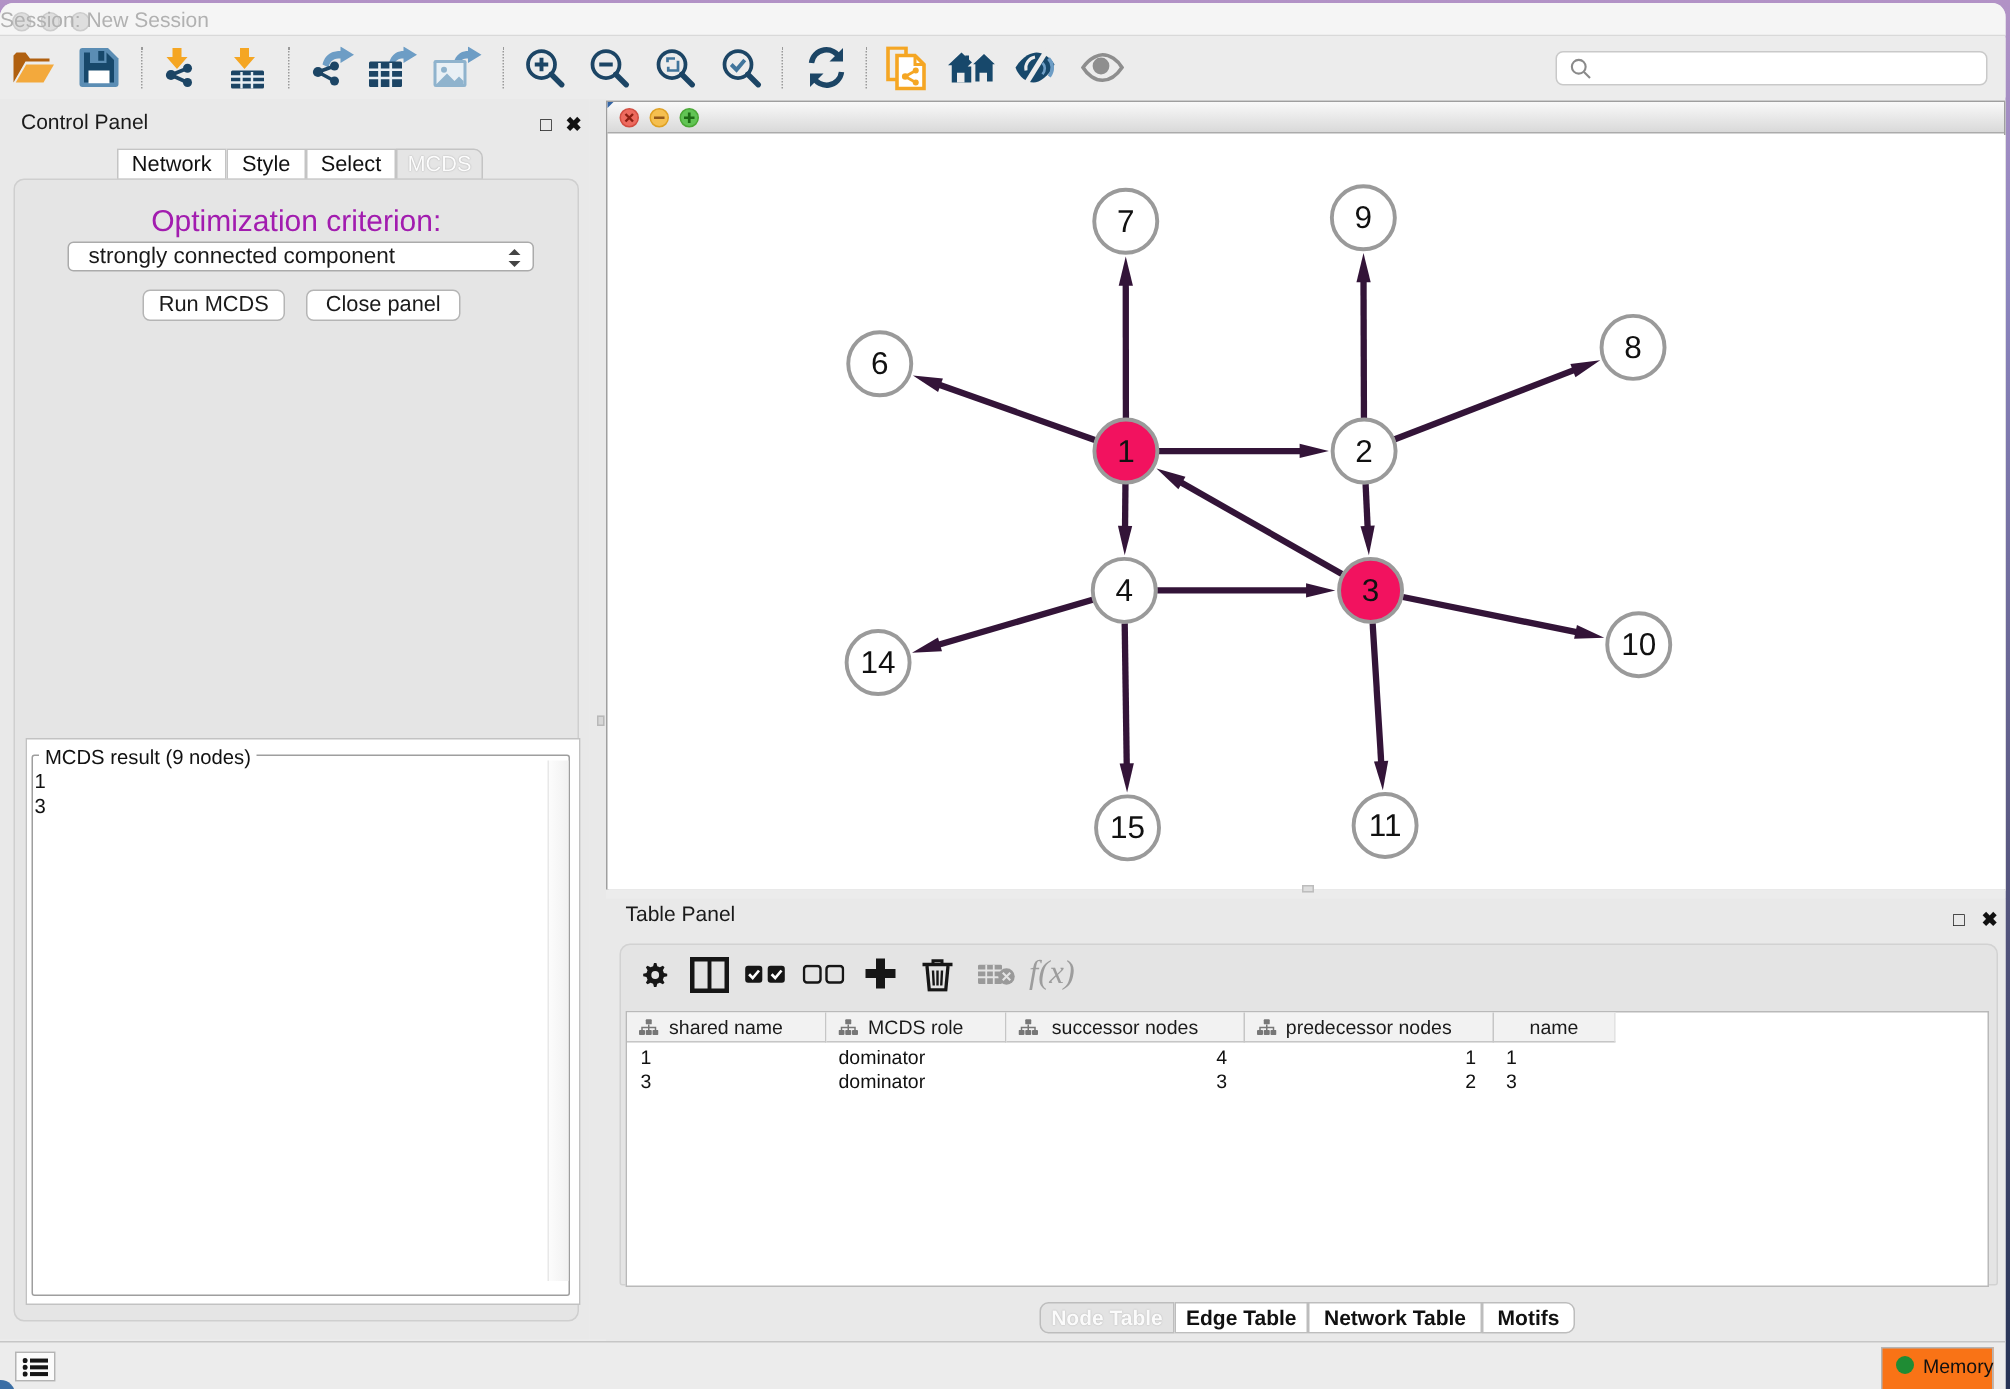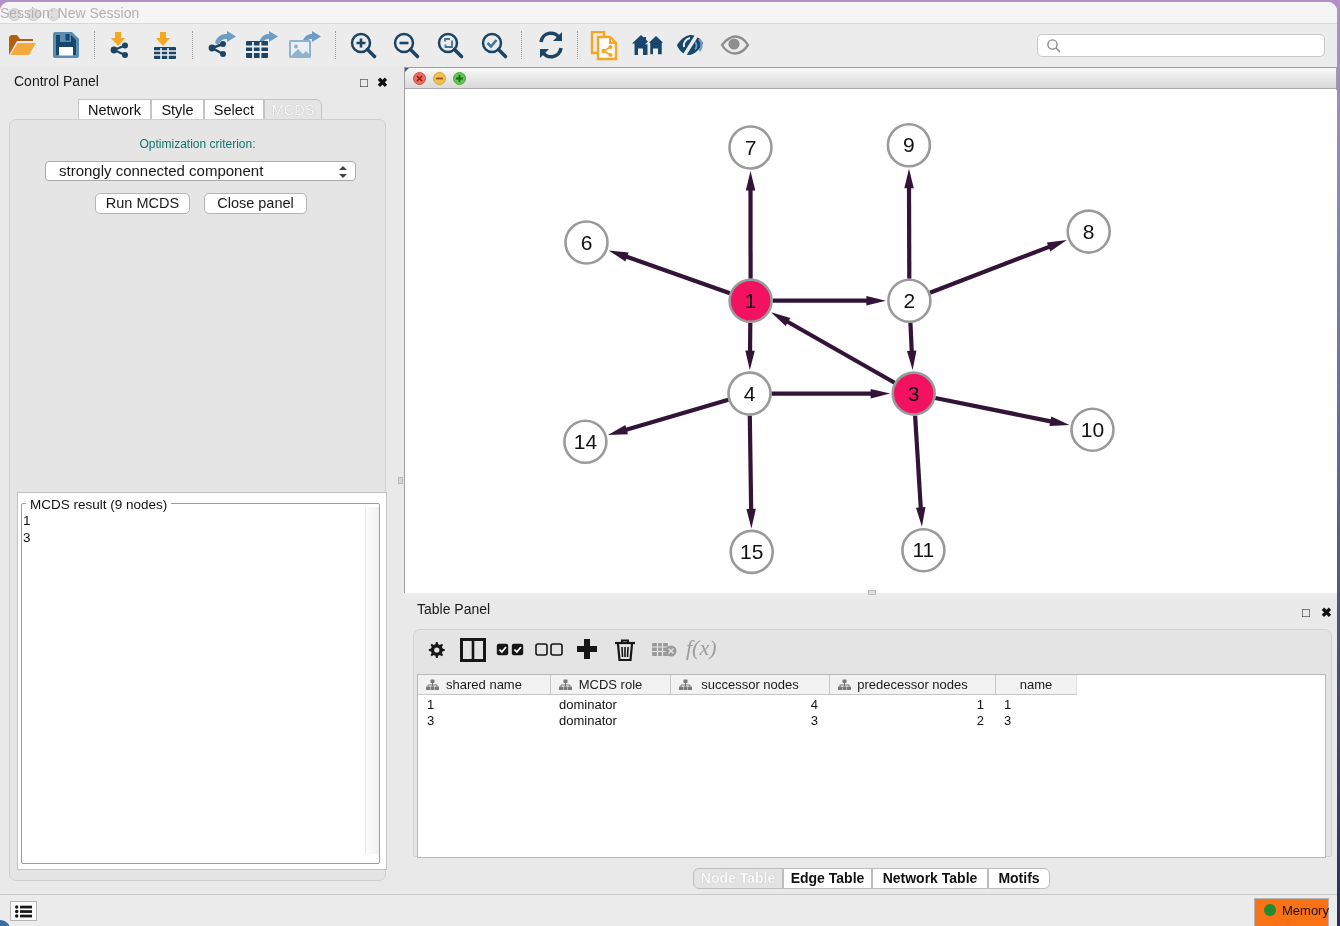"Optimization criterion:" #optlabel { color: #0f766e -> #a21caf; font-size: 12px -> 20px }
